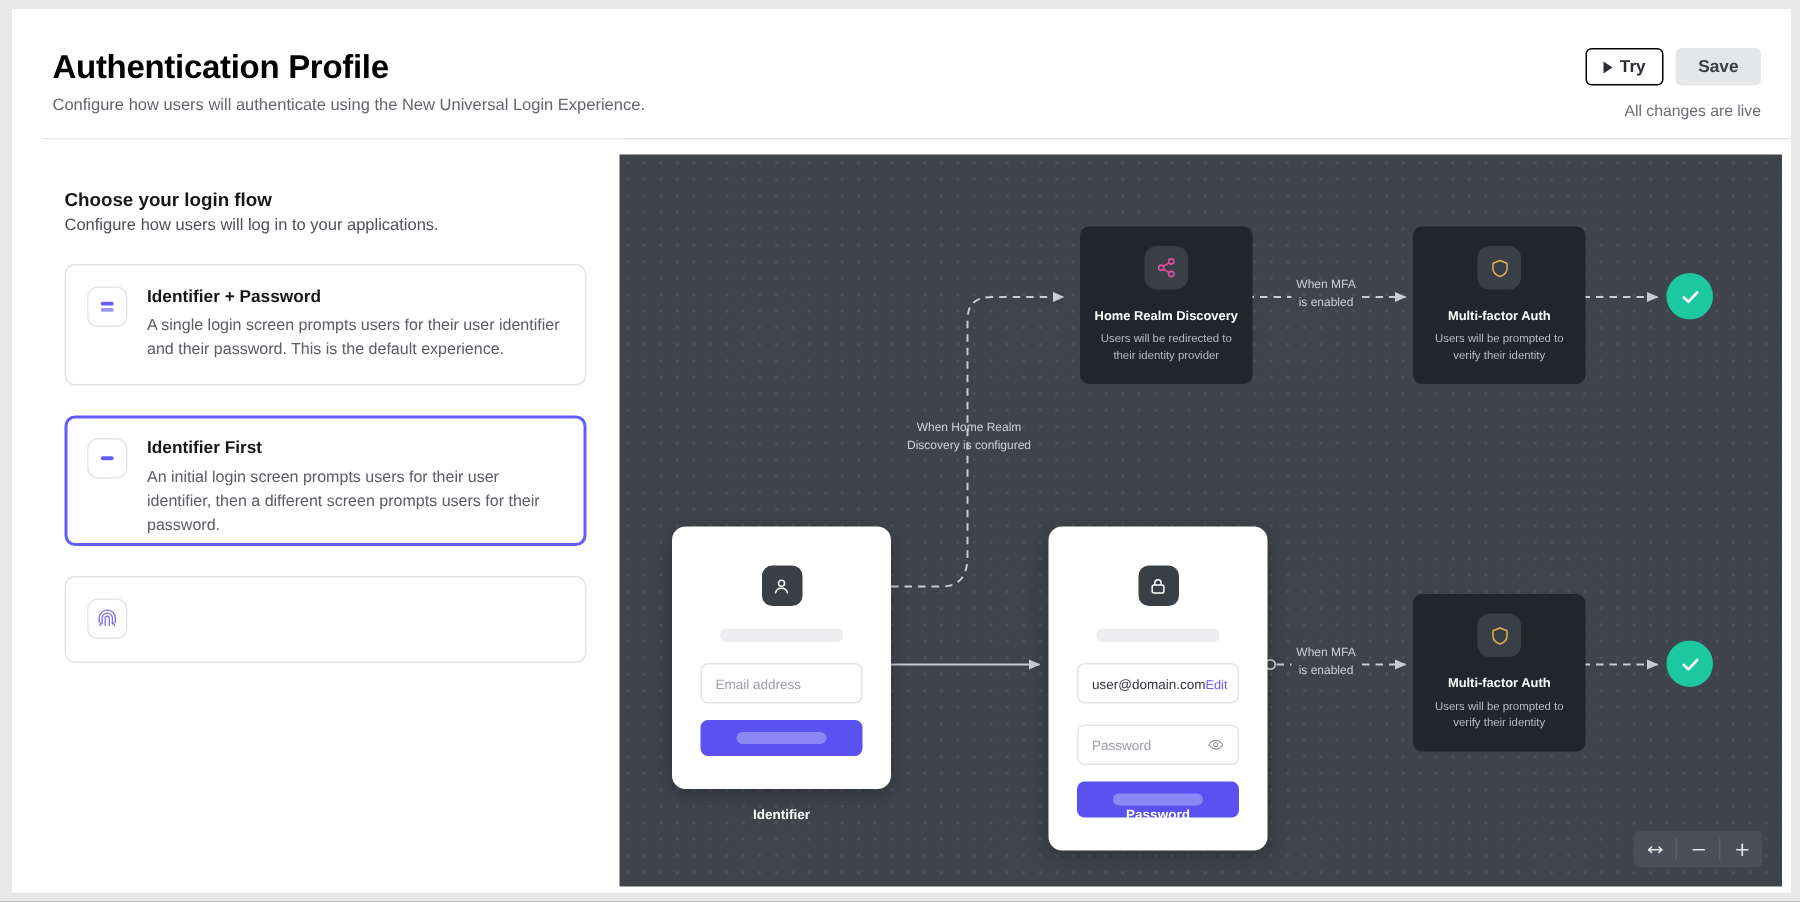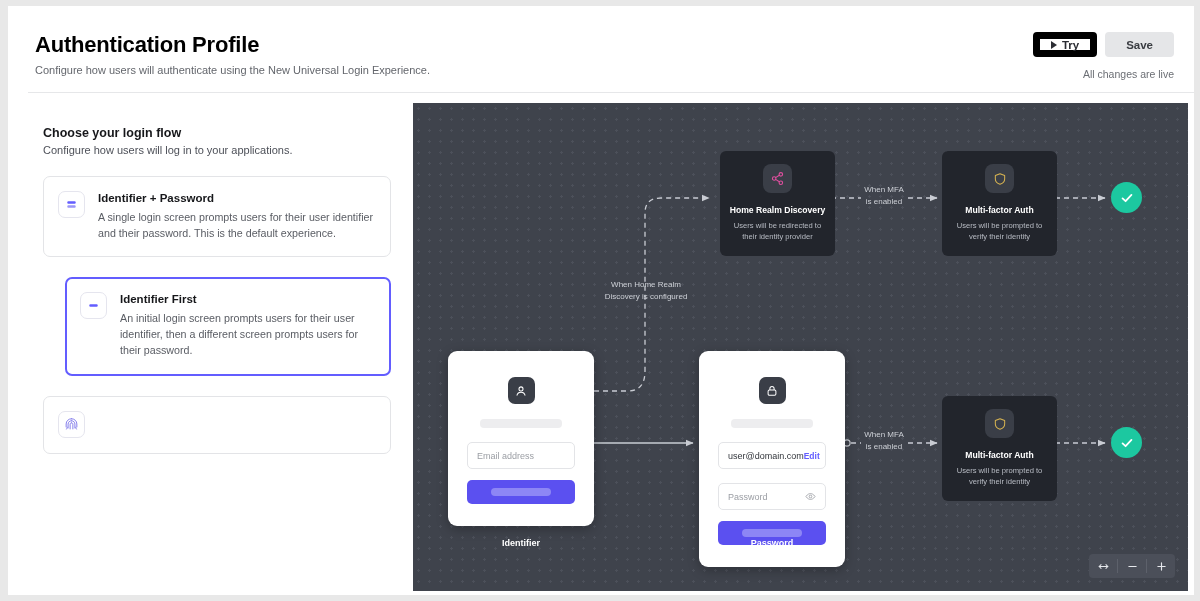"Try" .btn { border: 7px solid #000000 -> 1px solid #000000 }
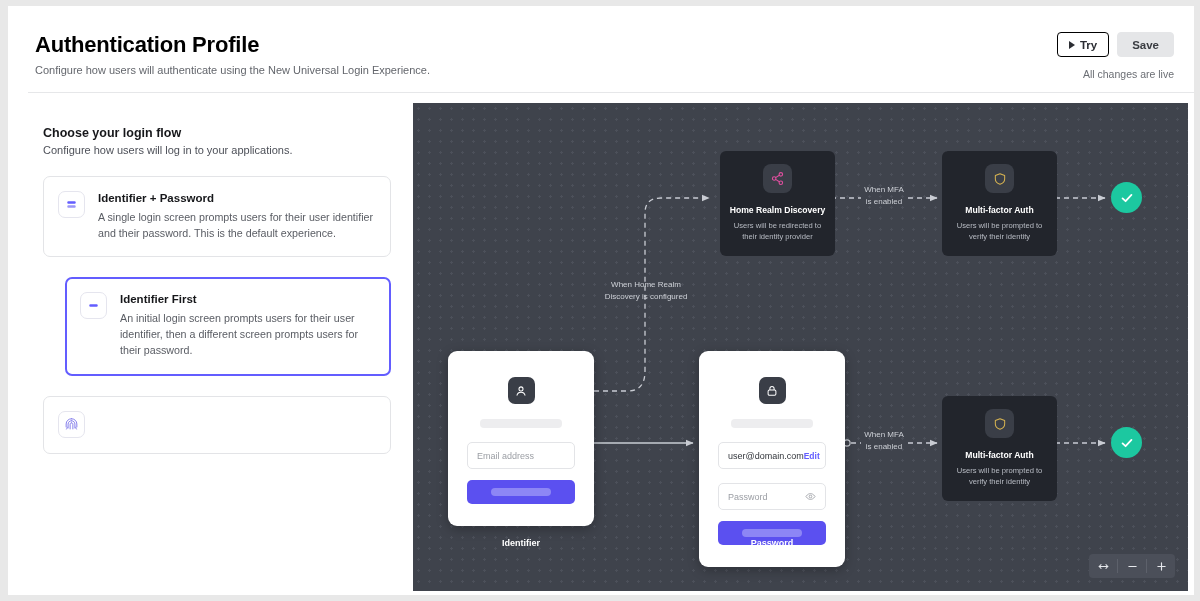"Identifier First" .opt.selected { margin-left: 22px -> none; padding: 13px 13px 16px 13px -> 13px 13px 4px 13px }
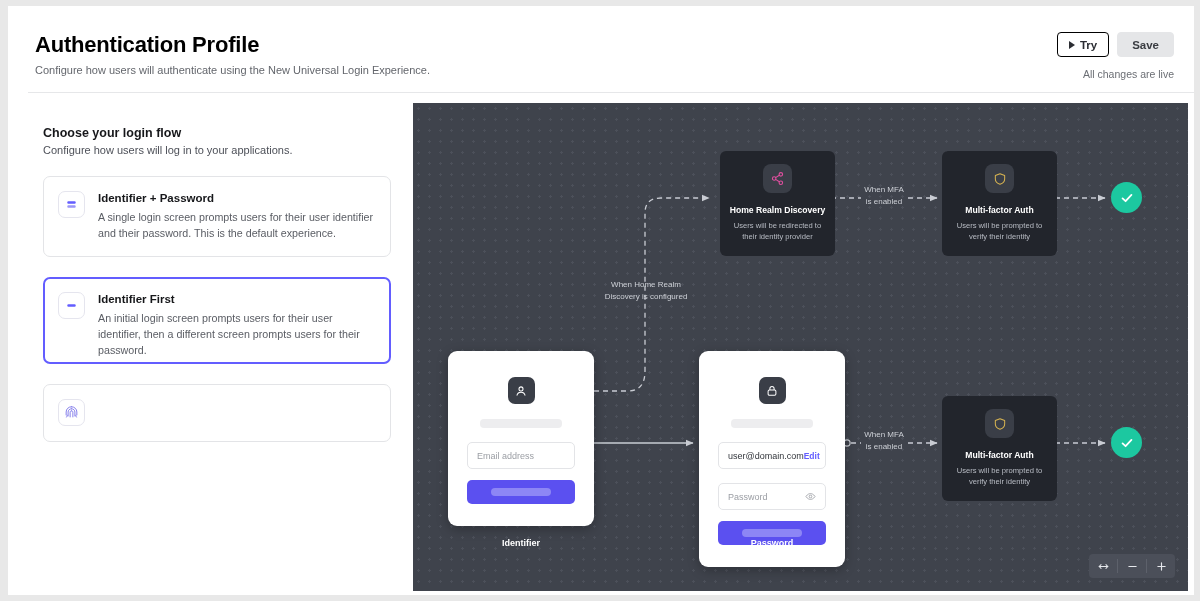"Edit" .login-field .edit { font-weight: 700 -> 400 }
